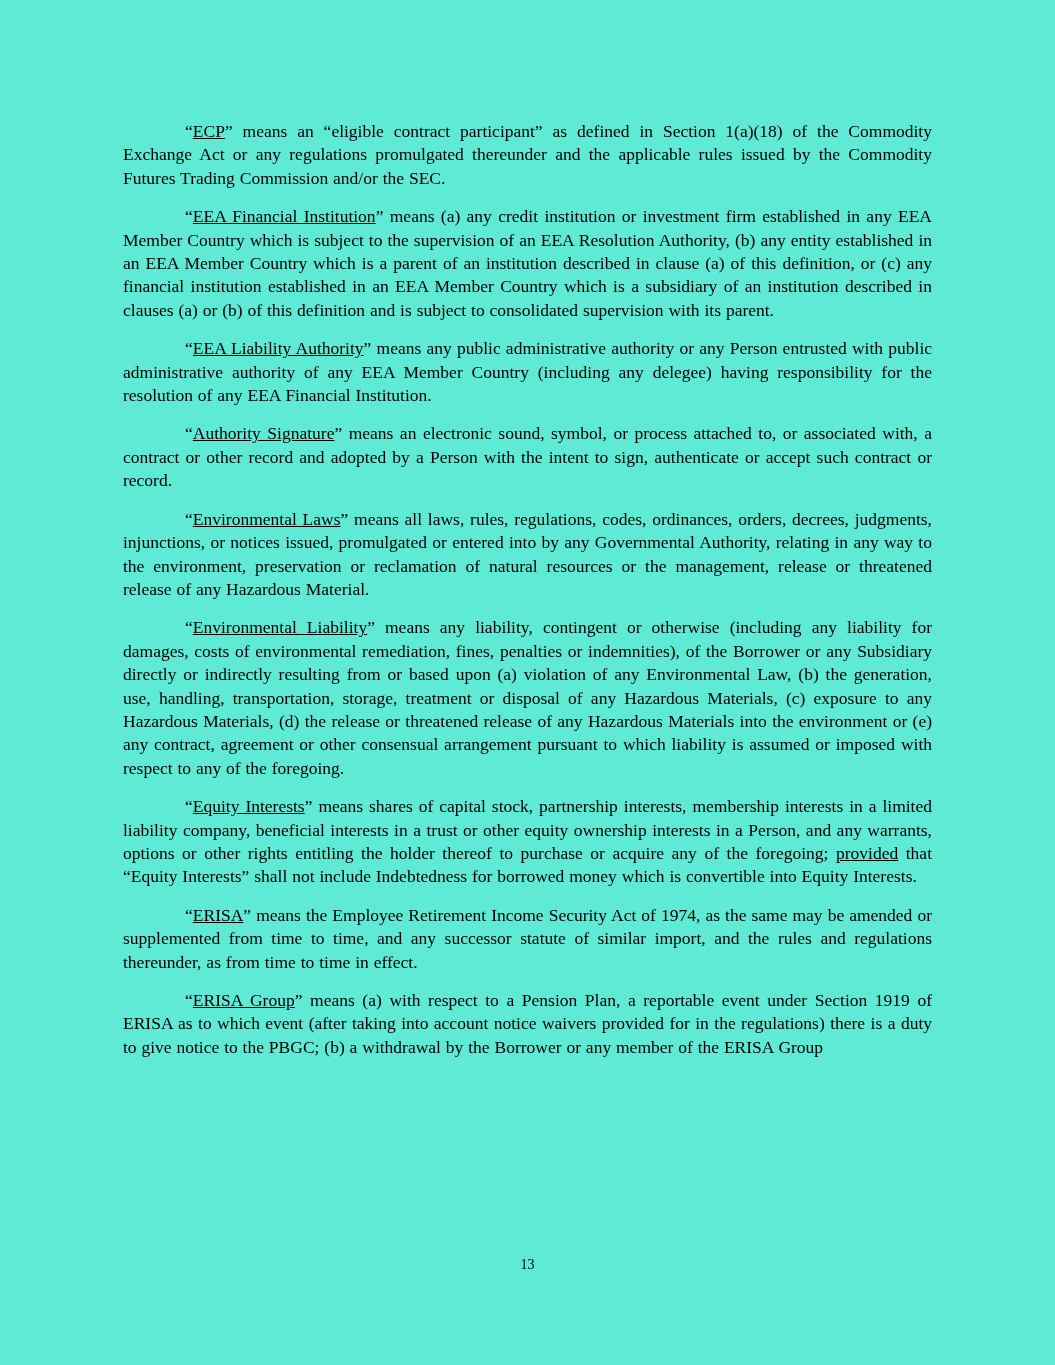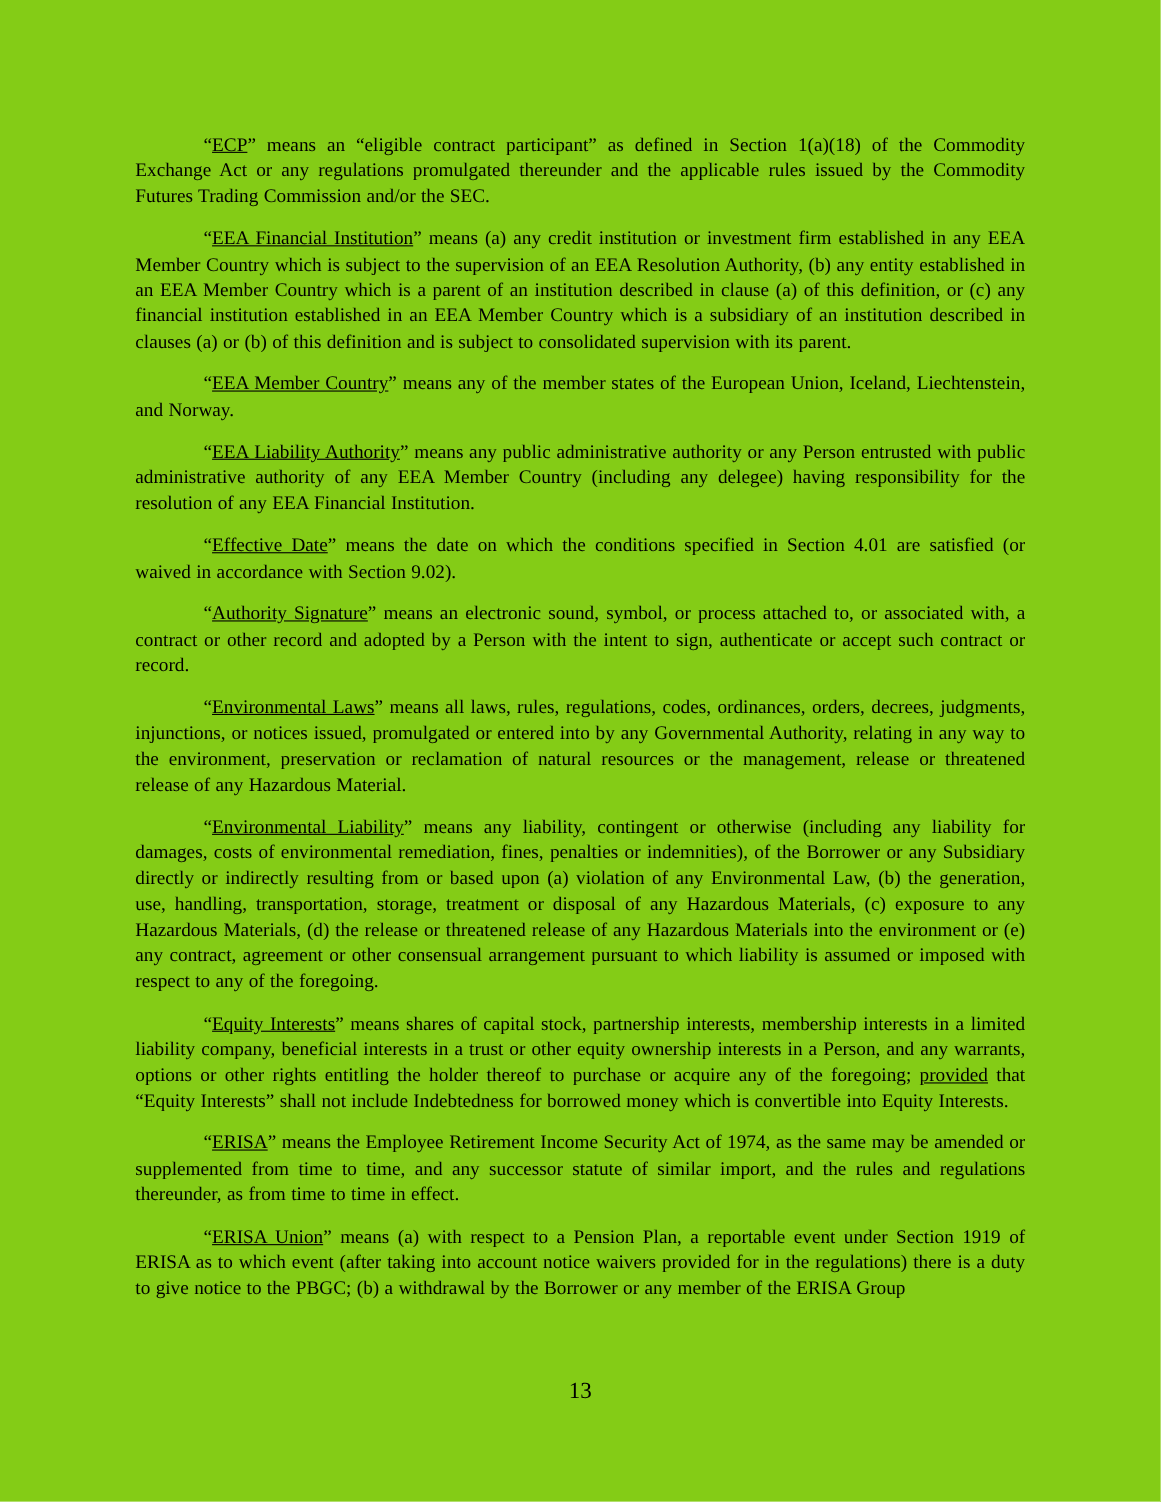"“ECP” means an “eligible contract" .page { background: #84cc16 -> #5eead4 }
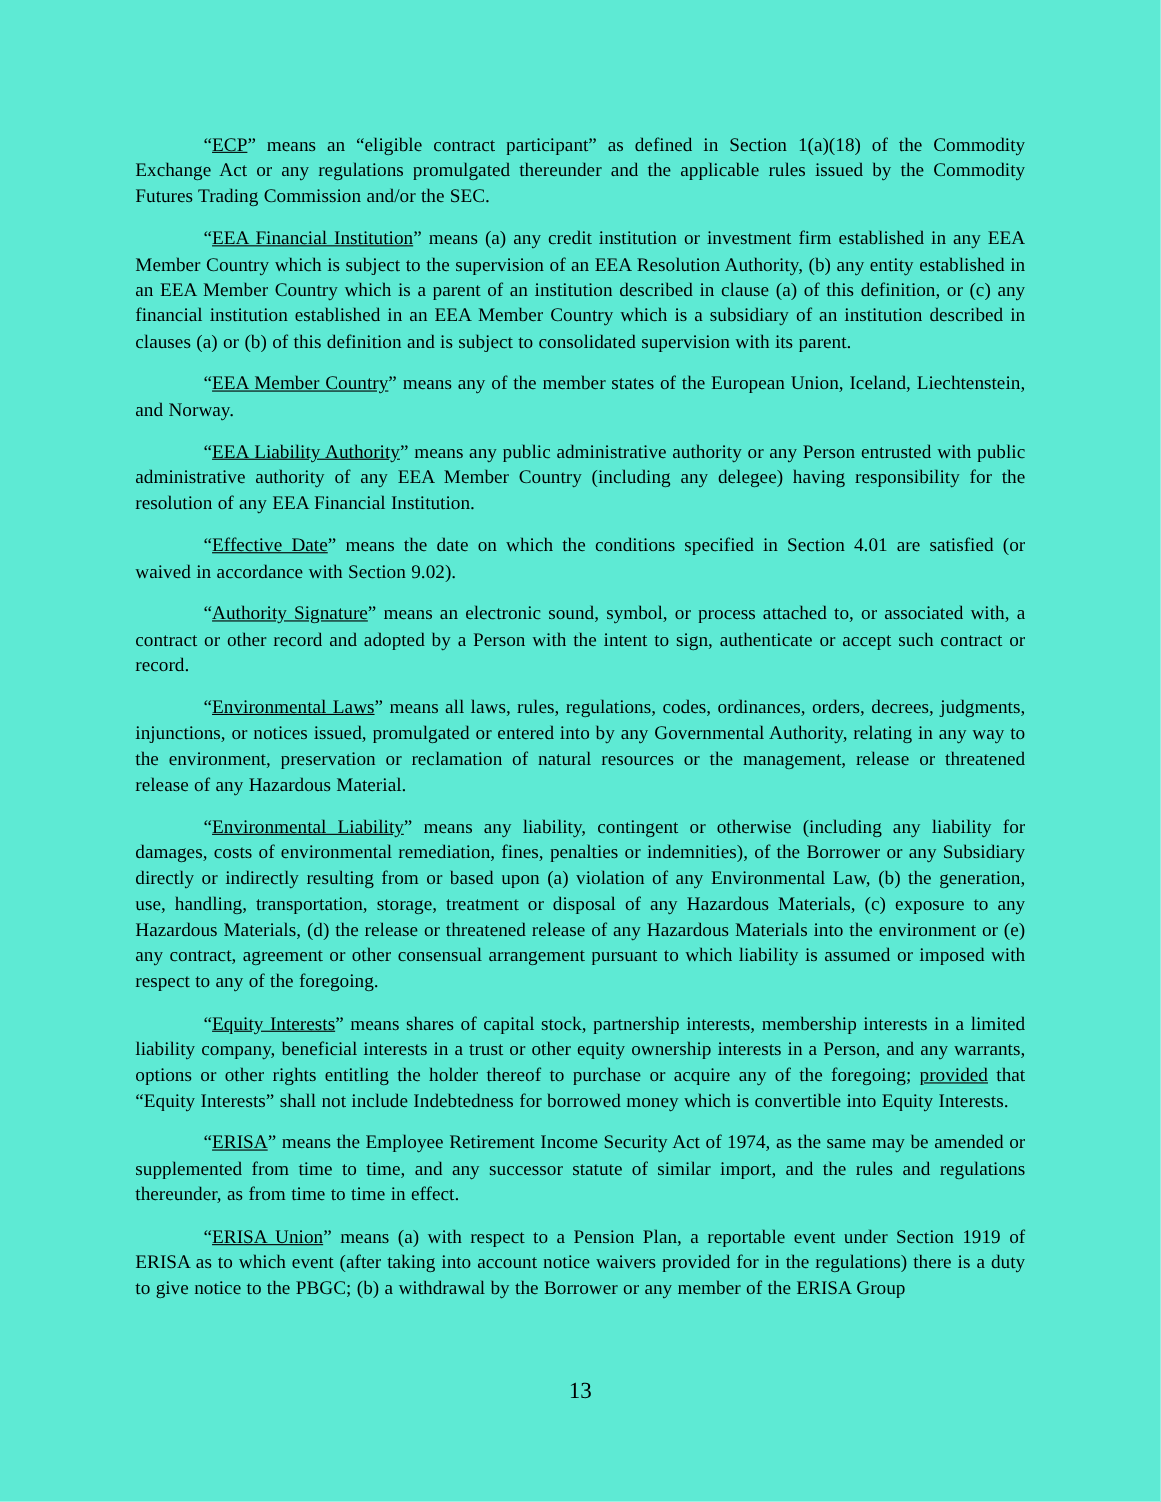"“EEA Member Country” means any" p.para { html: <p><span>“</span><span>EEA Member Country</span><span>” means any of the member states of the European Union, Iceland, Liechtenstein, and Norway.</span></p> -> none }
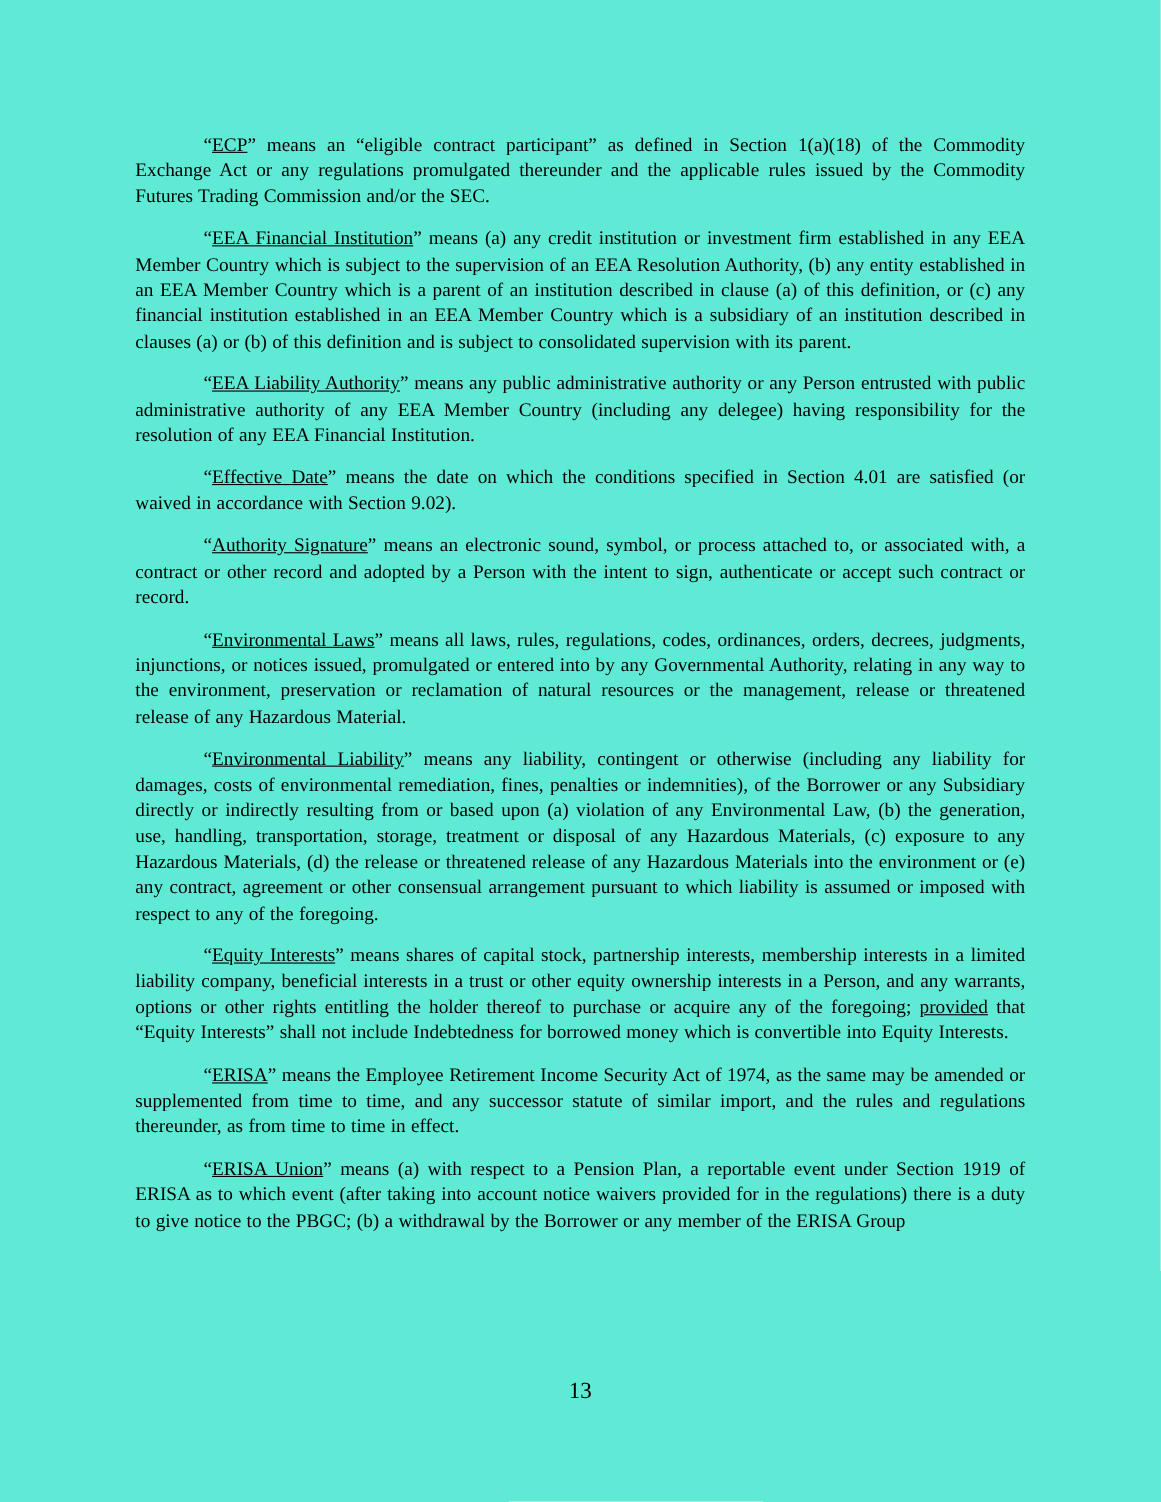"“Effective Date” means the date" p.para { html: <p><span>“</span><span>Effective Date</span><span>” means the date on which the conditions specified in Section 4.01 are satisfied (or waived in accordance with Section 9.02).</span></p> -> none }
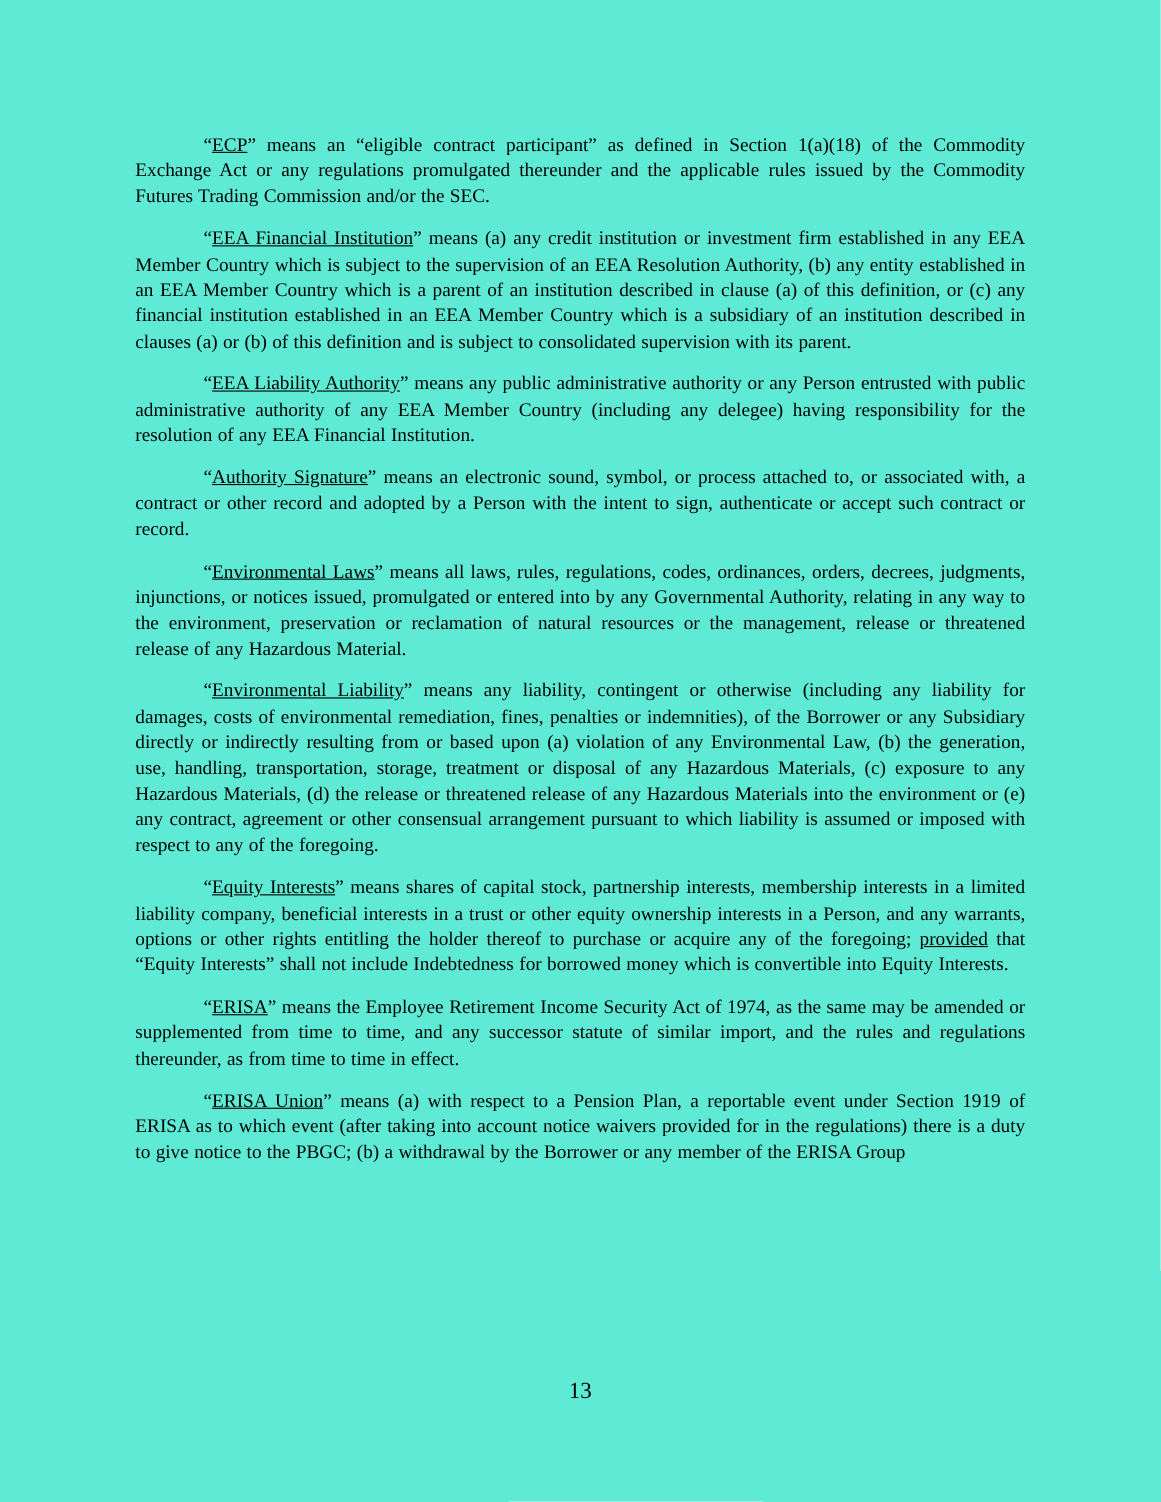"ERISA Union" span.defined-term { text: Union -> Group }
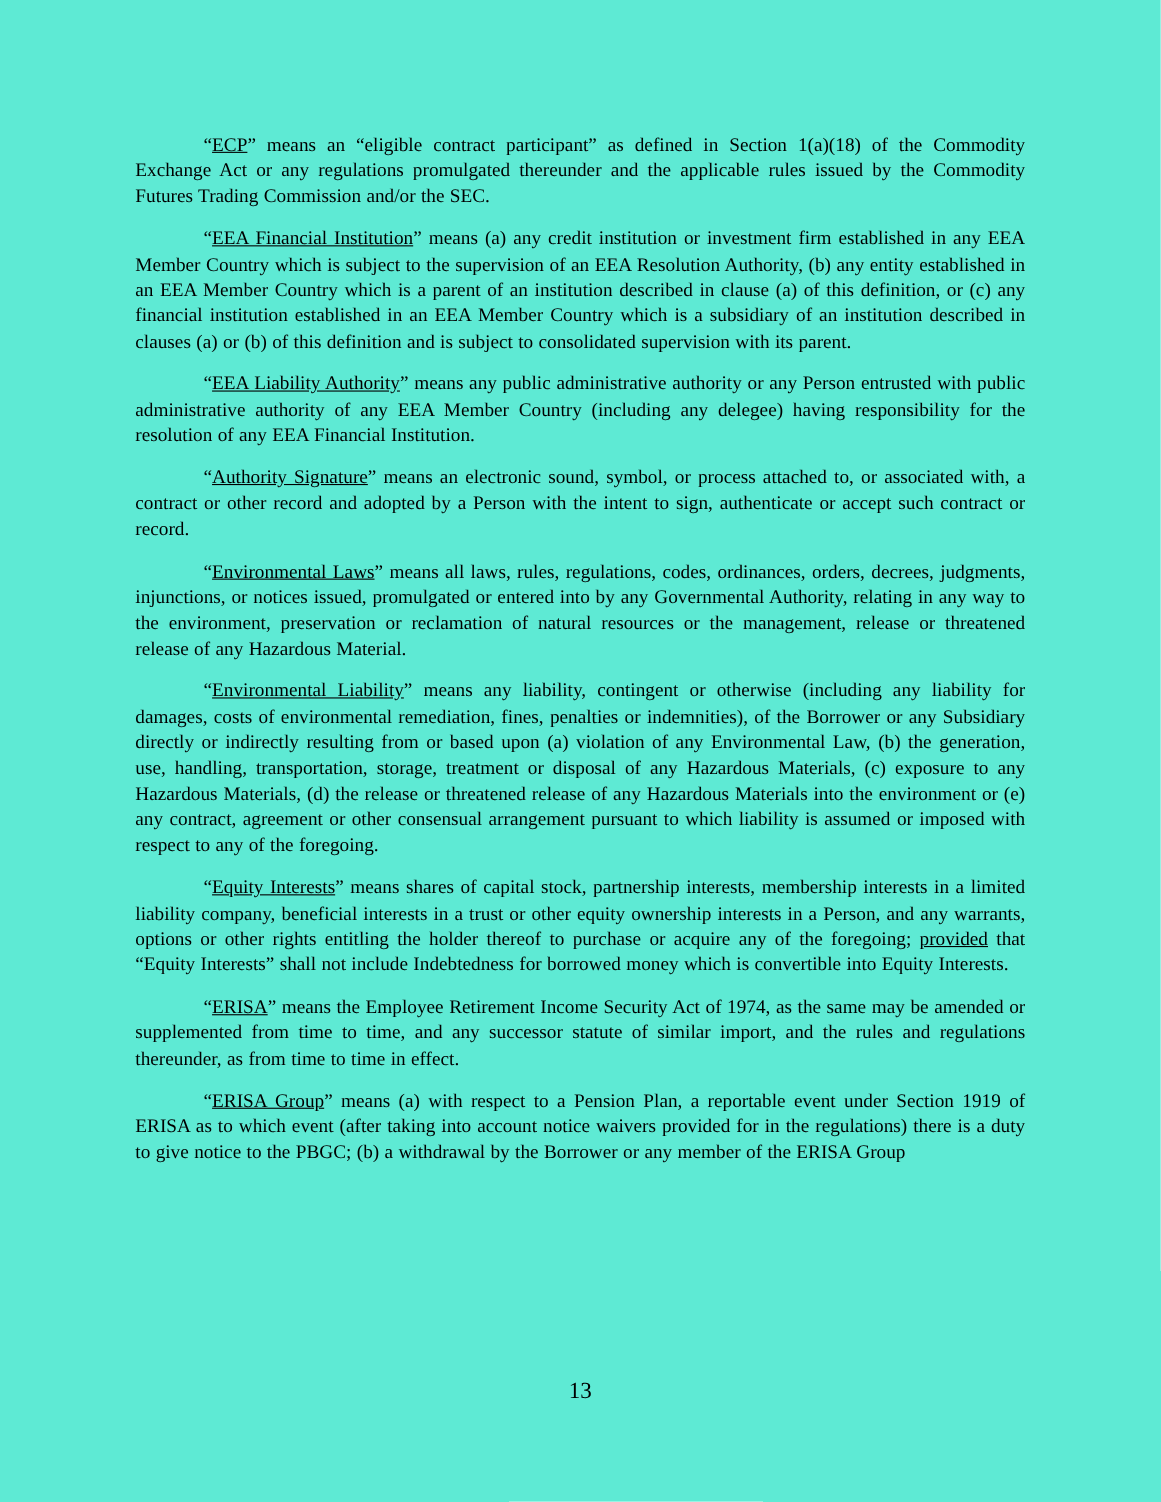"13" .page-number { font-size: 21px -> 14px }
